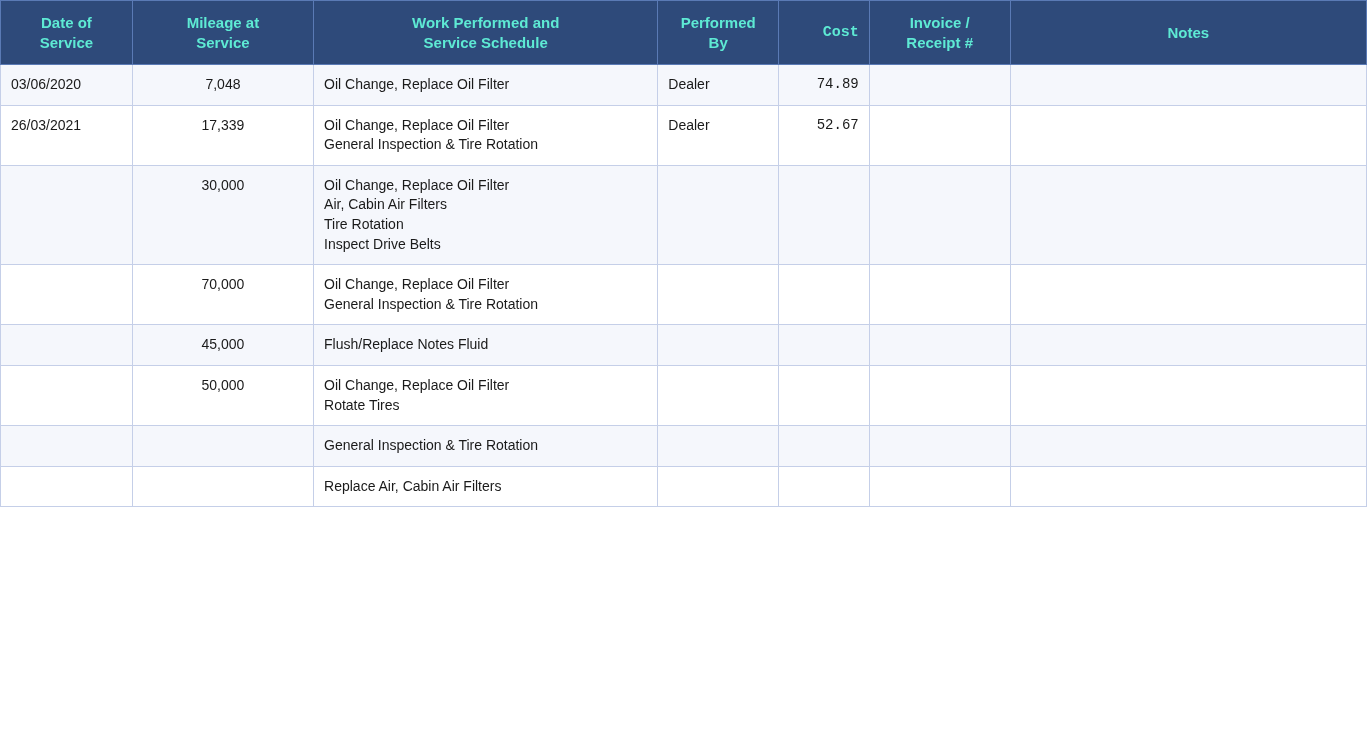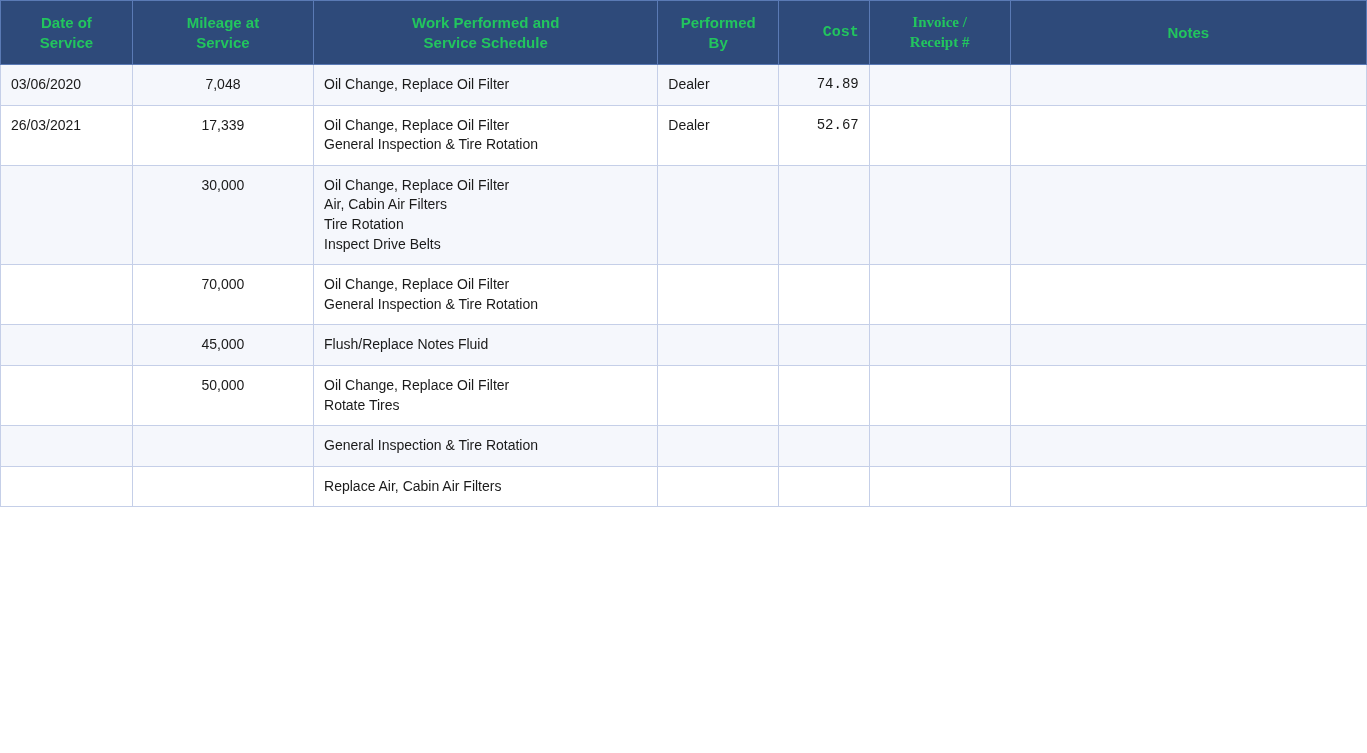"Date of" thead tr { color: #22c55e -> #5eead4 }
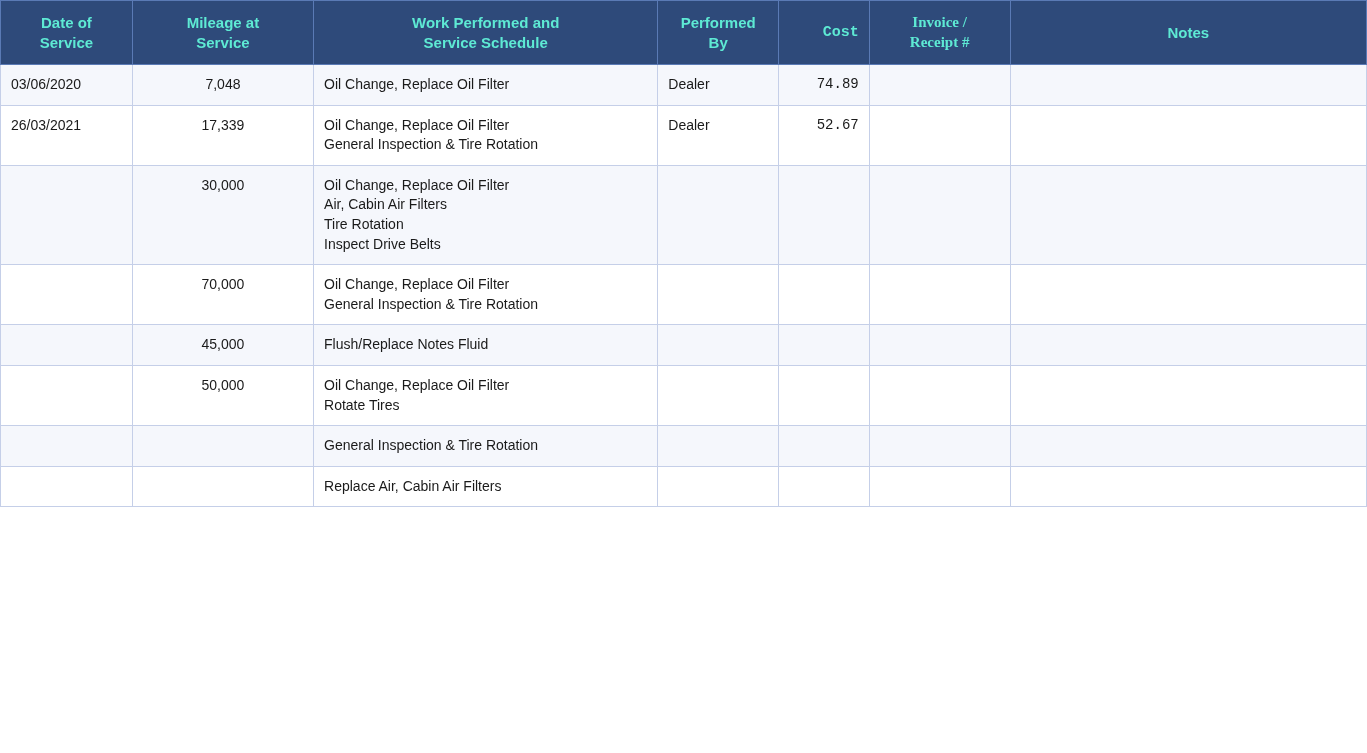"Invoice /" .col-invoice { font-family: Liberation Serif, serif -> none }
